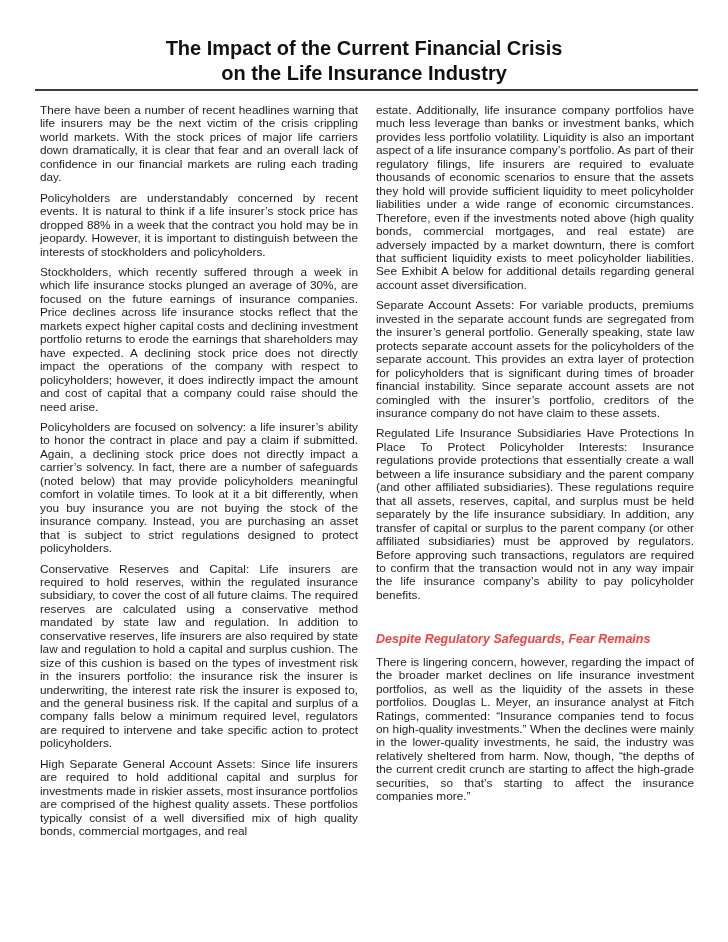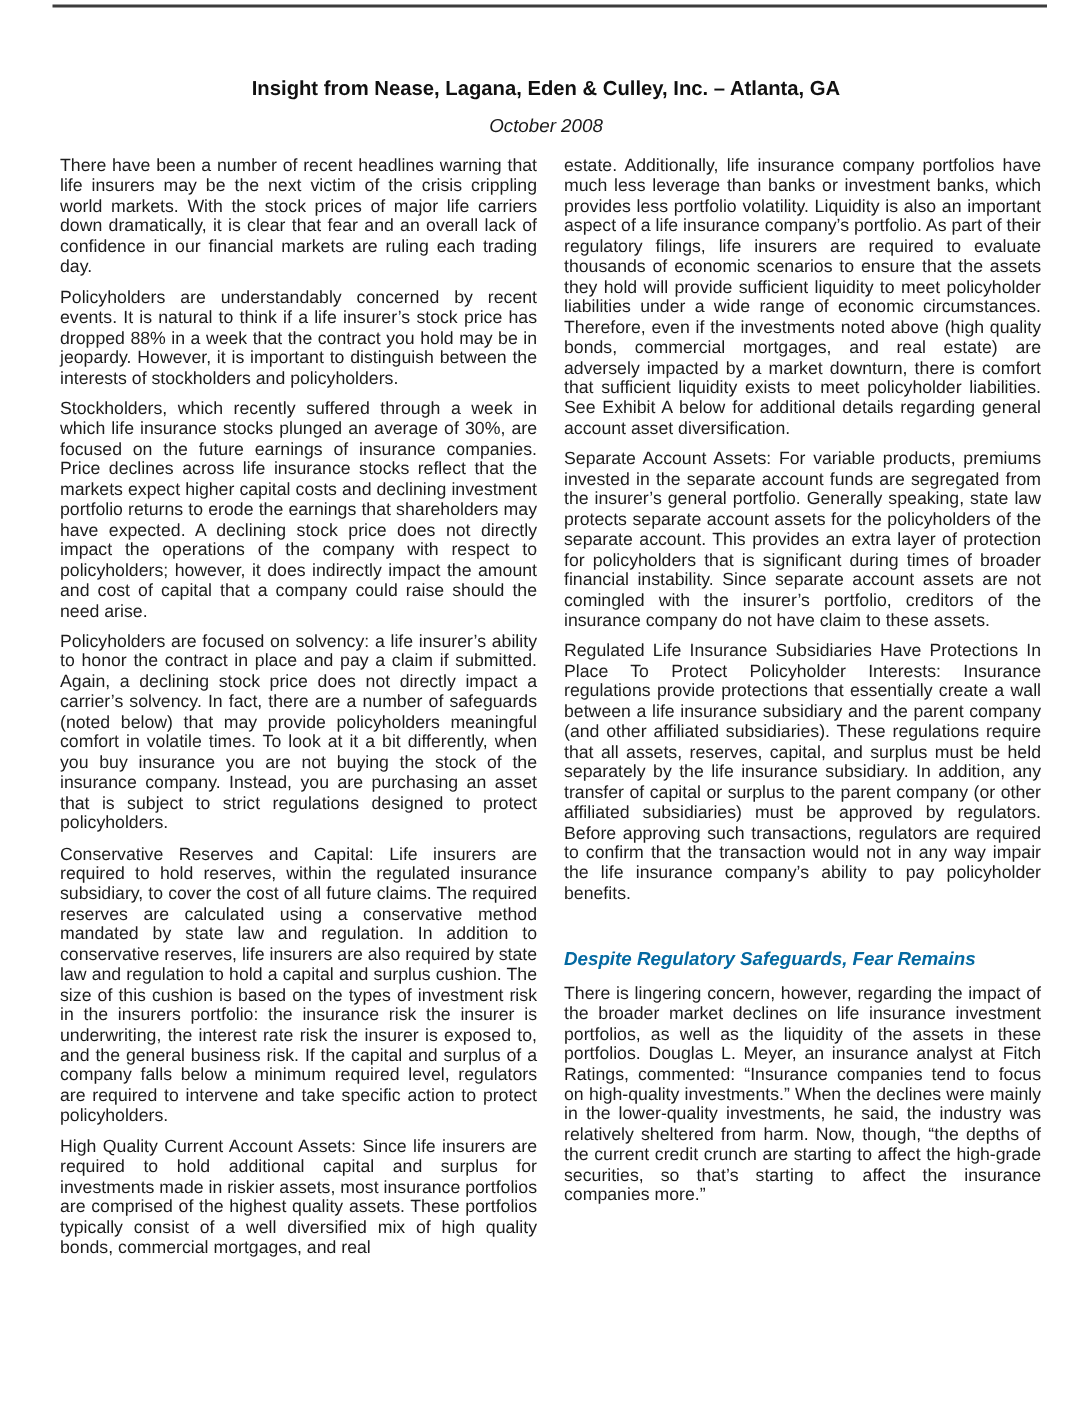"The Impact of the Current" div.header { html: none -> <div> <h1> <span>The Impact of the Current Financial Crisis</span> <span>on the Life Insurance Industry</span> </h1> </div> }
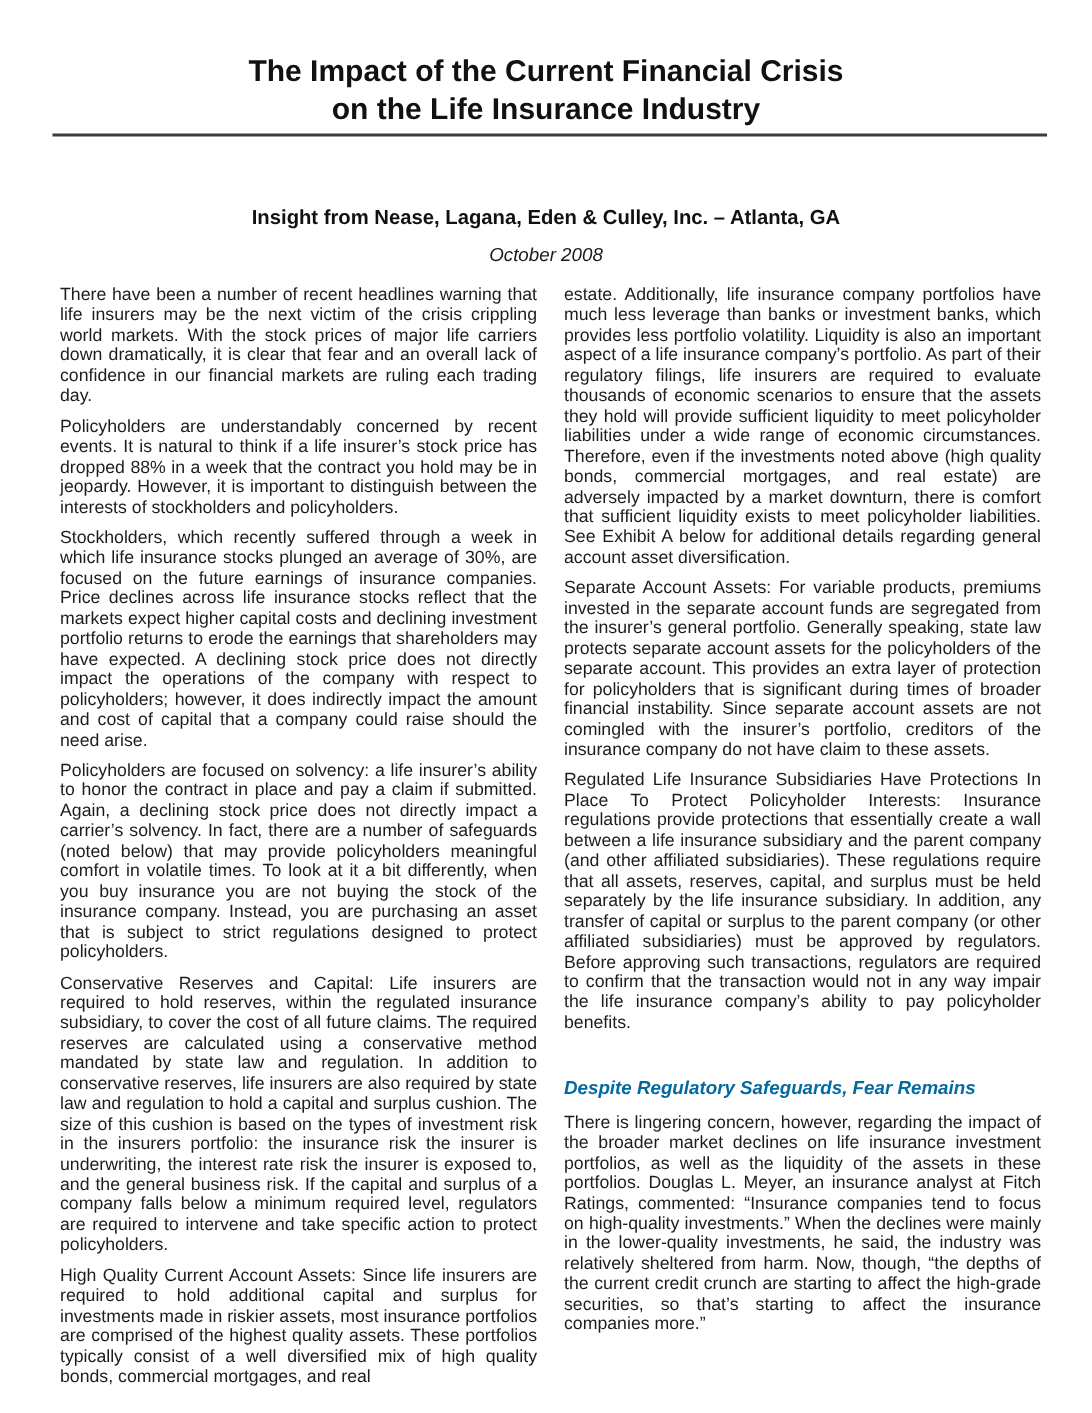"Insight from Nease, Lagana, Eden" div.header { html: <div> <div>Insight from Nease, Lagana, Eden &amp; Culley, Inc. – Atlanta, GA</div> <div>October 2008</div> </div> -> none }
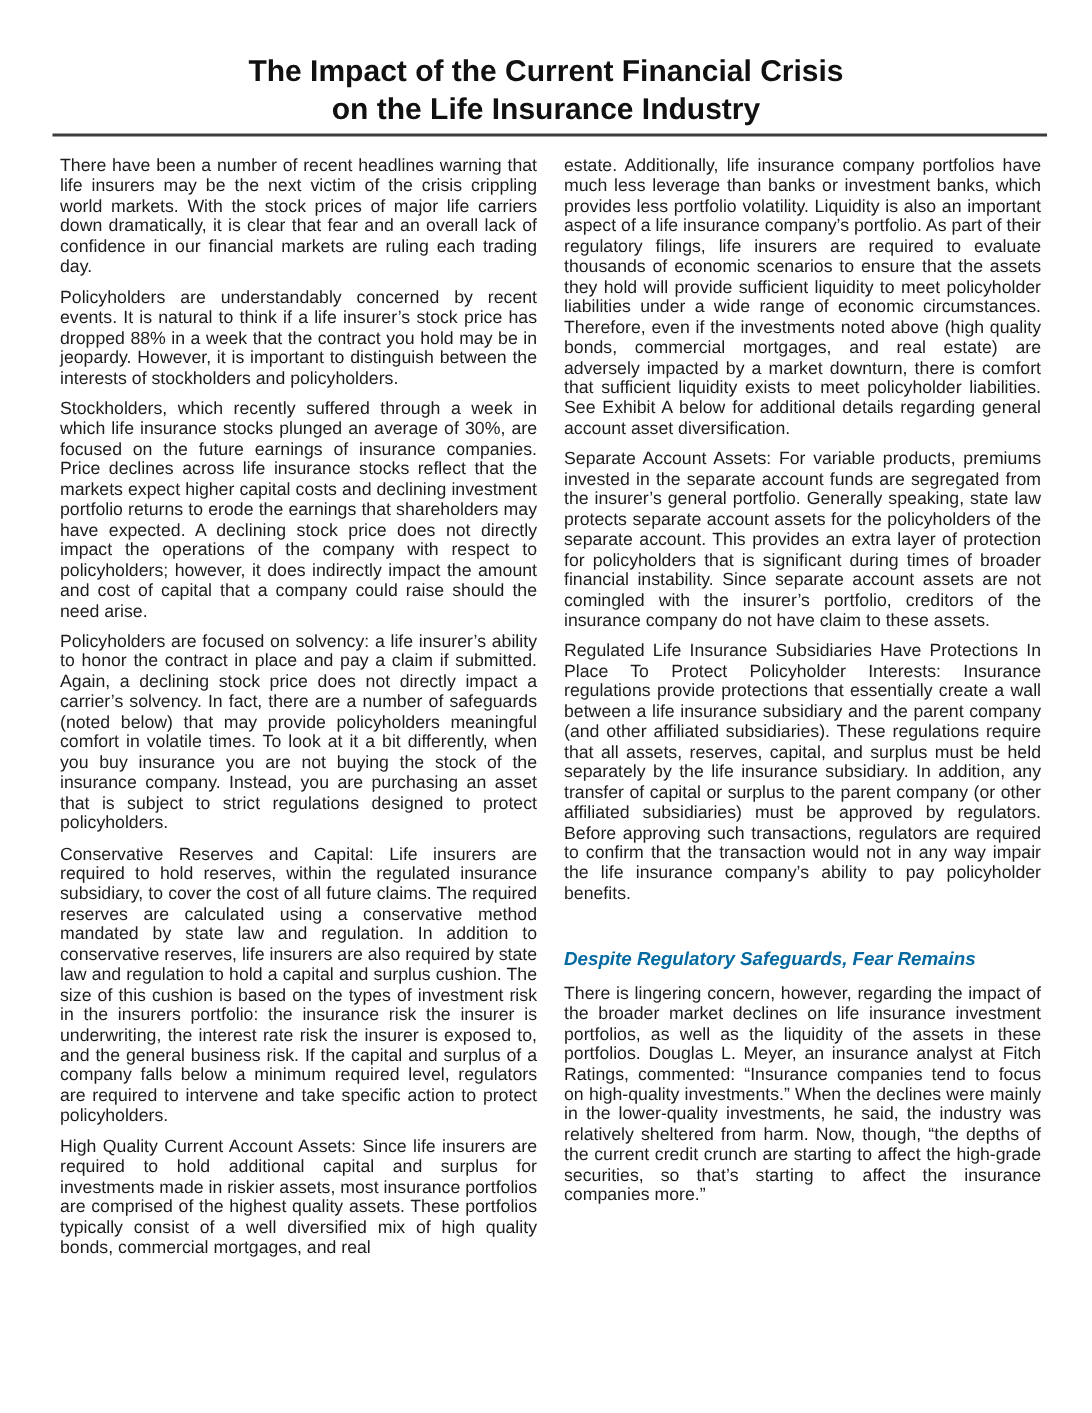"Despite Regulatory Safeguards, Fear" .section-heading { color: #0369a1 -> #ef4444 }
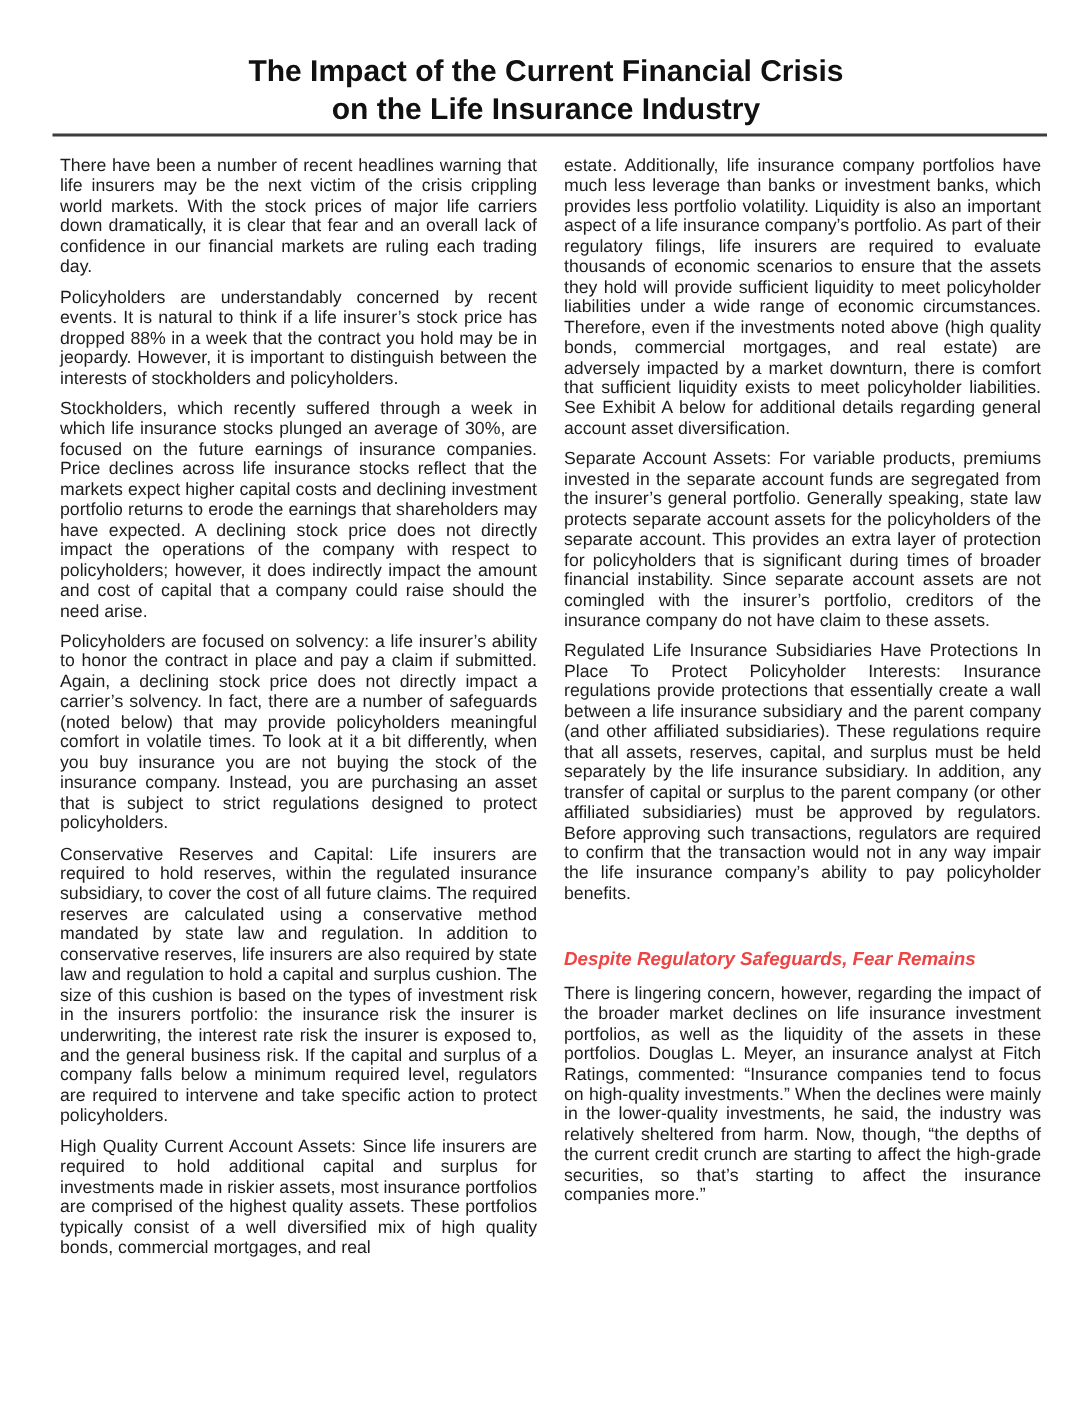"High Quality Current Account Assets" span.lead { text: Quality Current -> Separate General }
